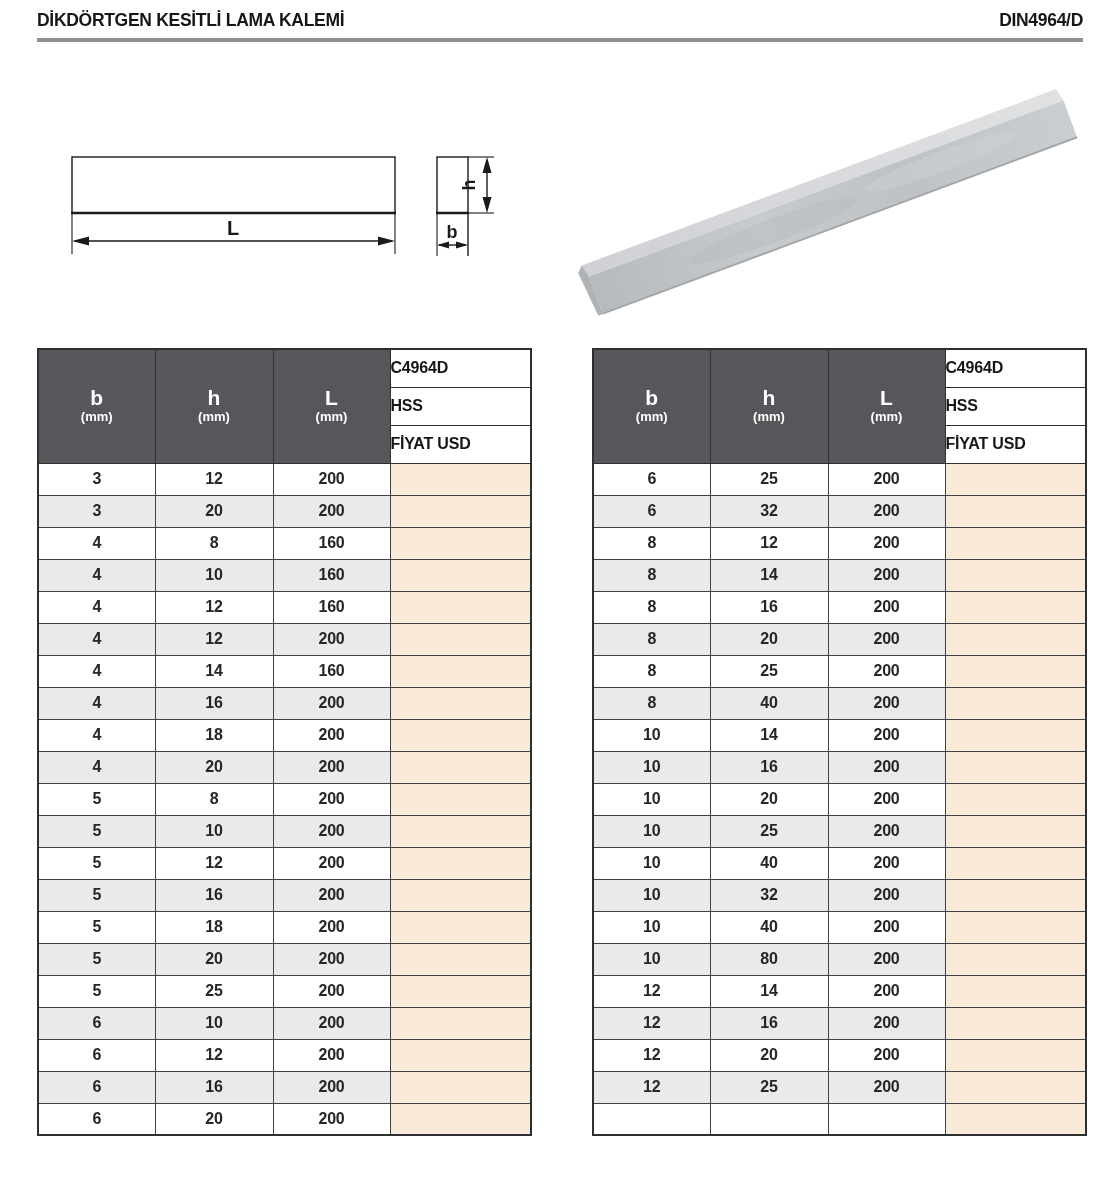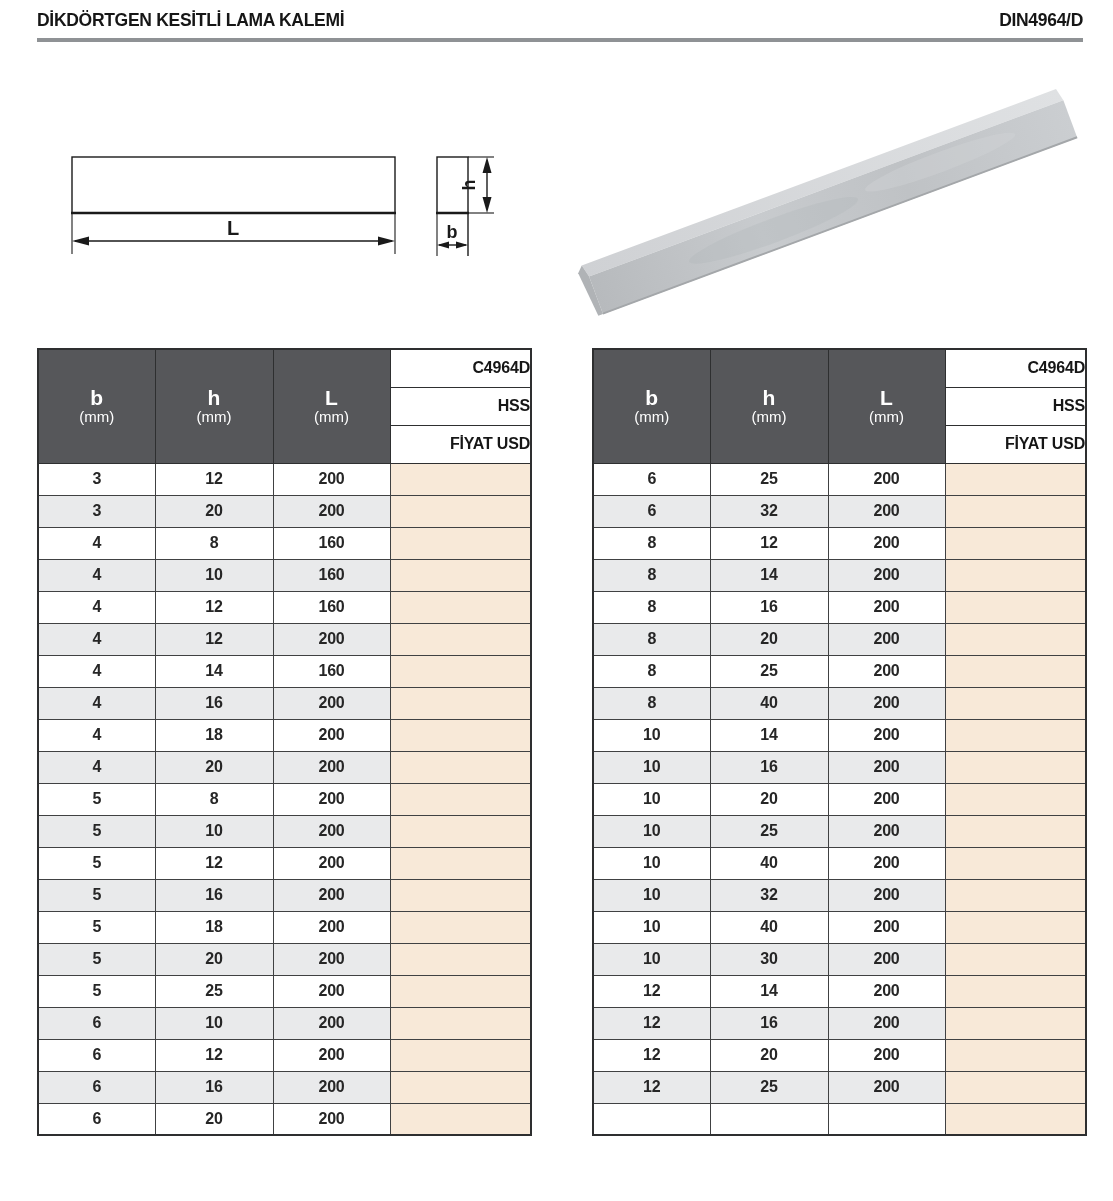"C4964D" th.ph { text-align: right -> left }
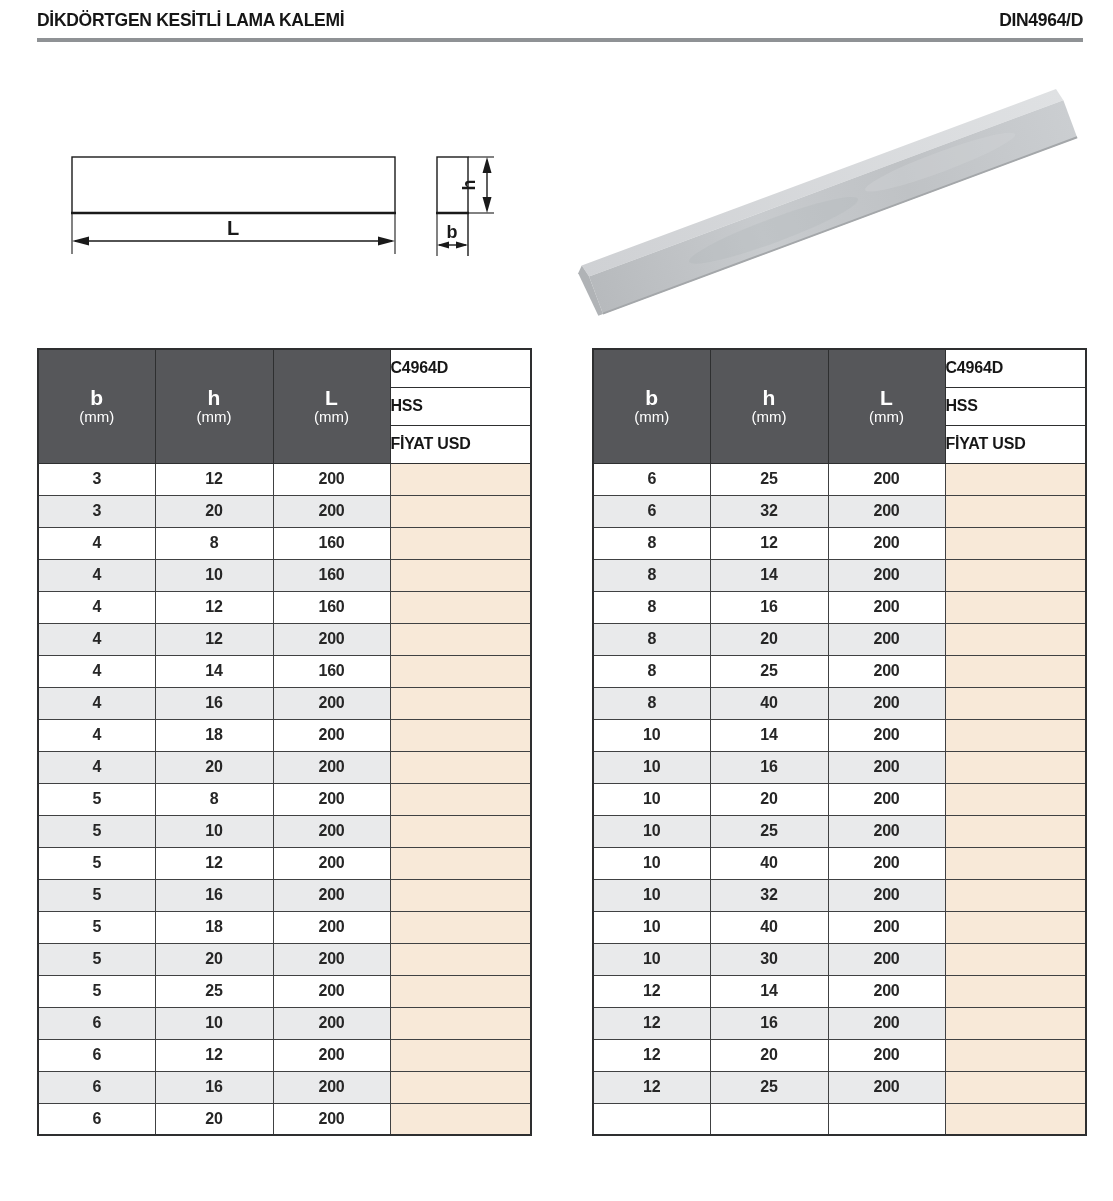"(mm)" .dim-unit { font-size: 15px -> 13px; font-weight: 400 -> 700 }
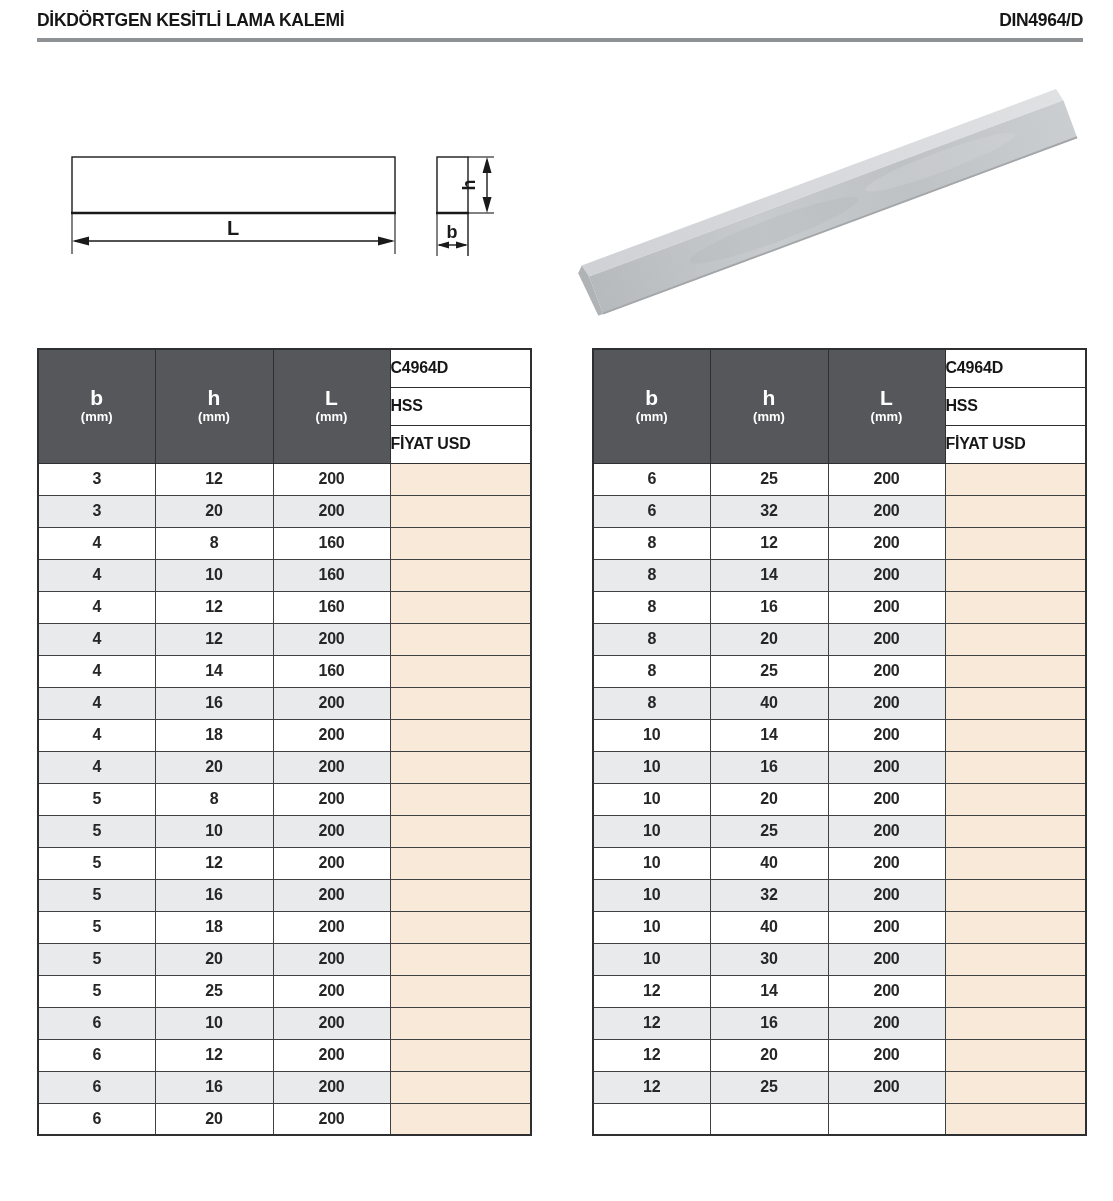"30" td { text: 30 -> 80 }
